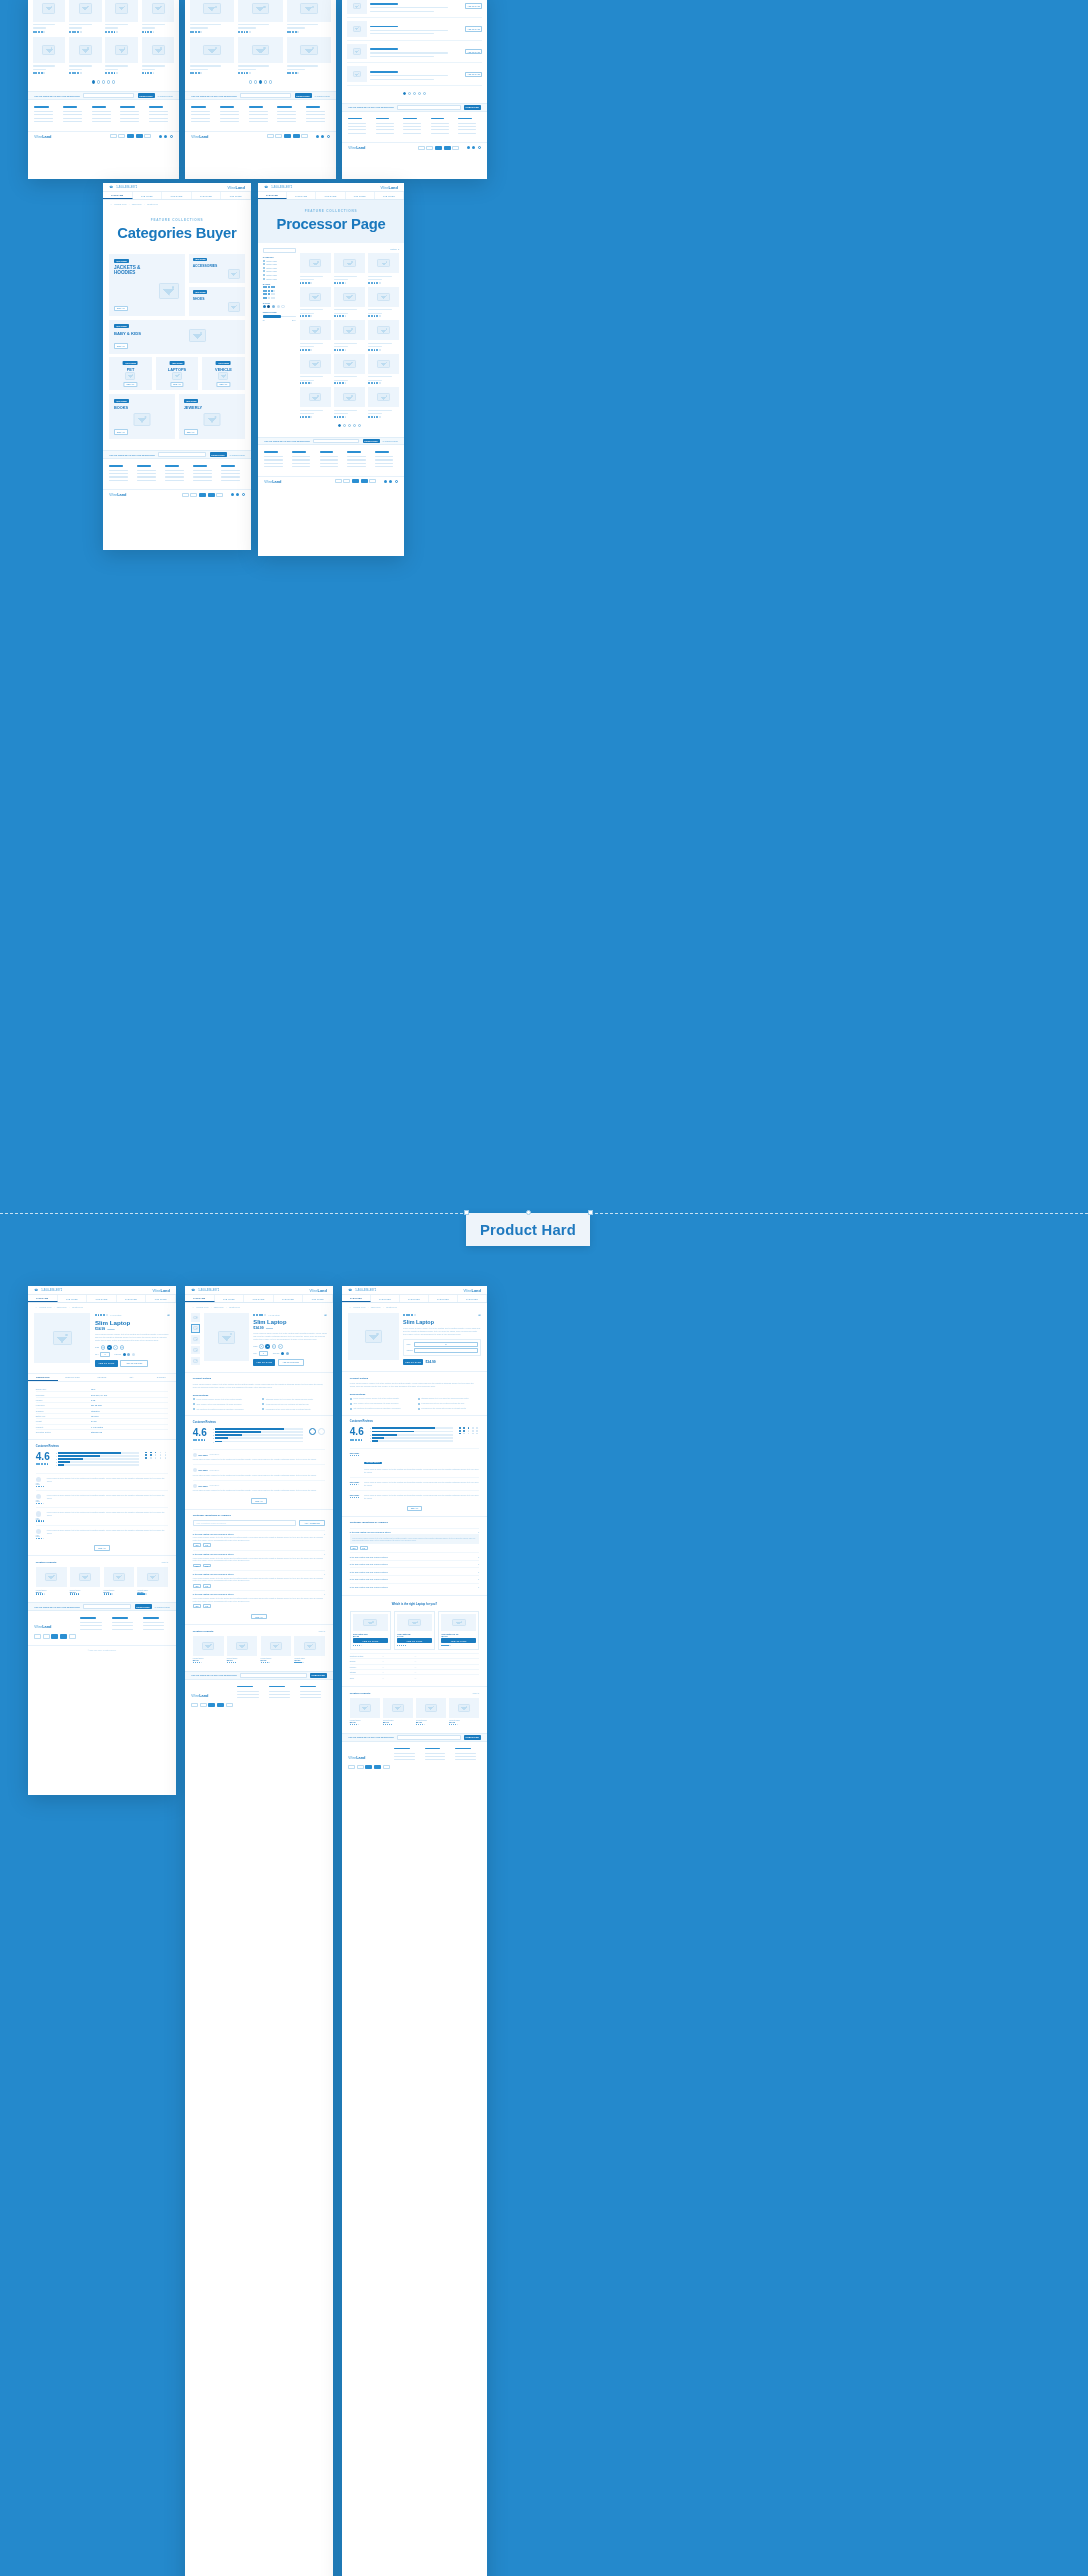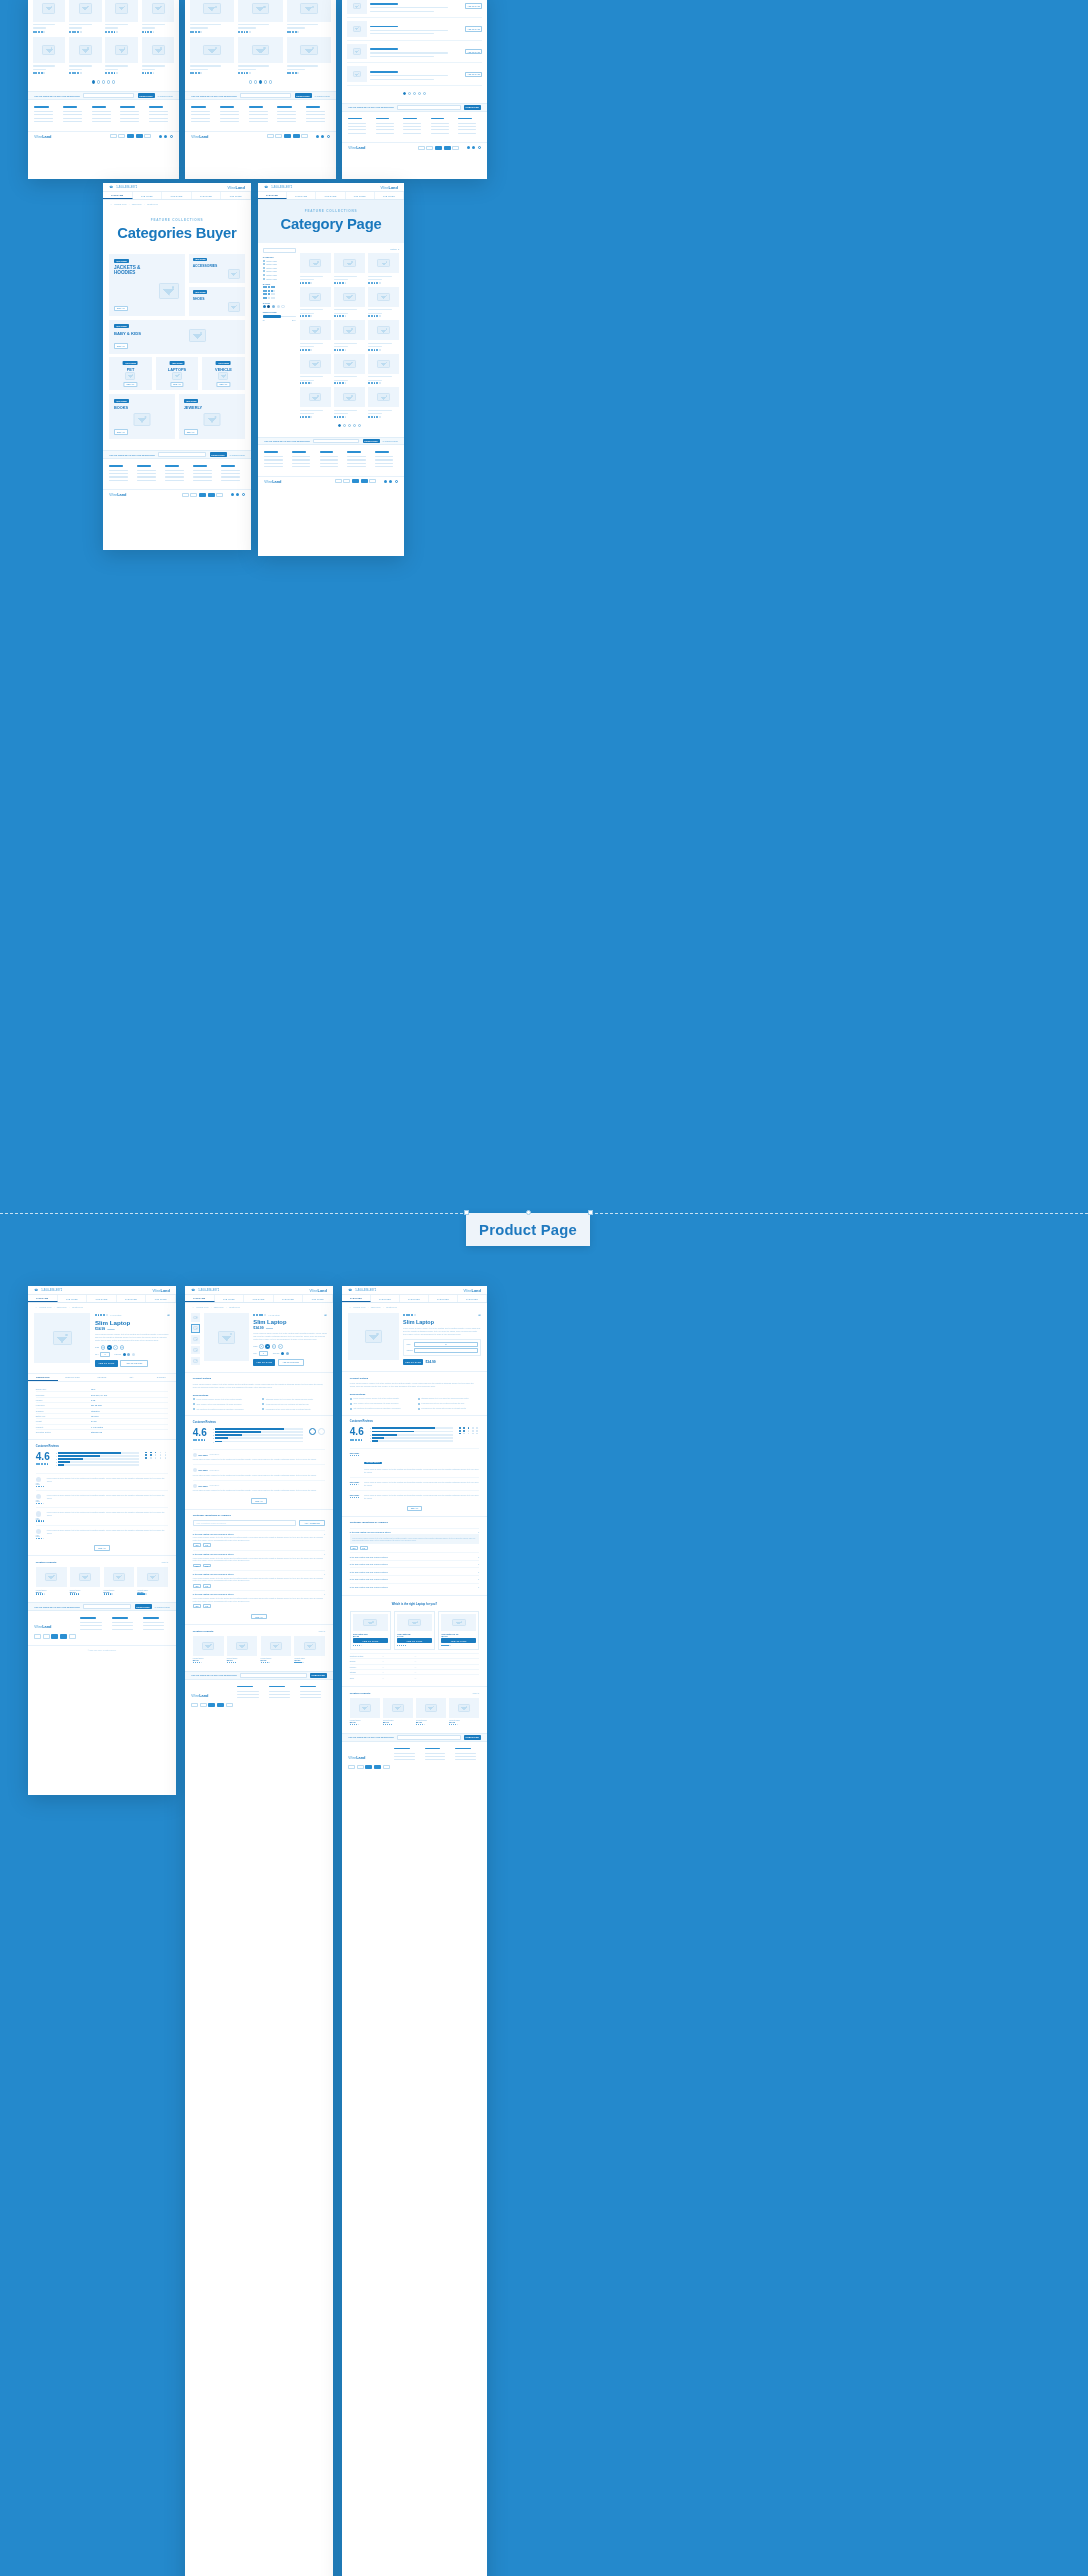"Category Page" div.bigtitle { text: Category -> Processor }
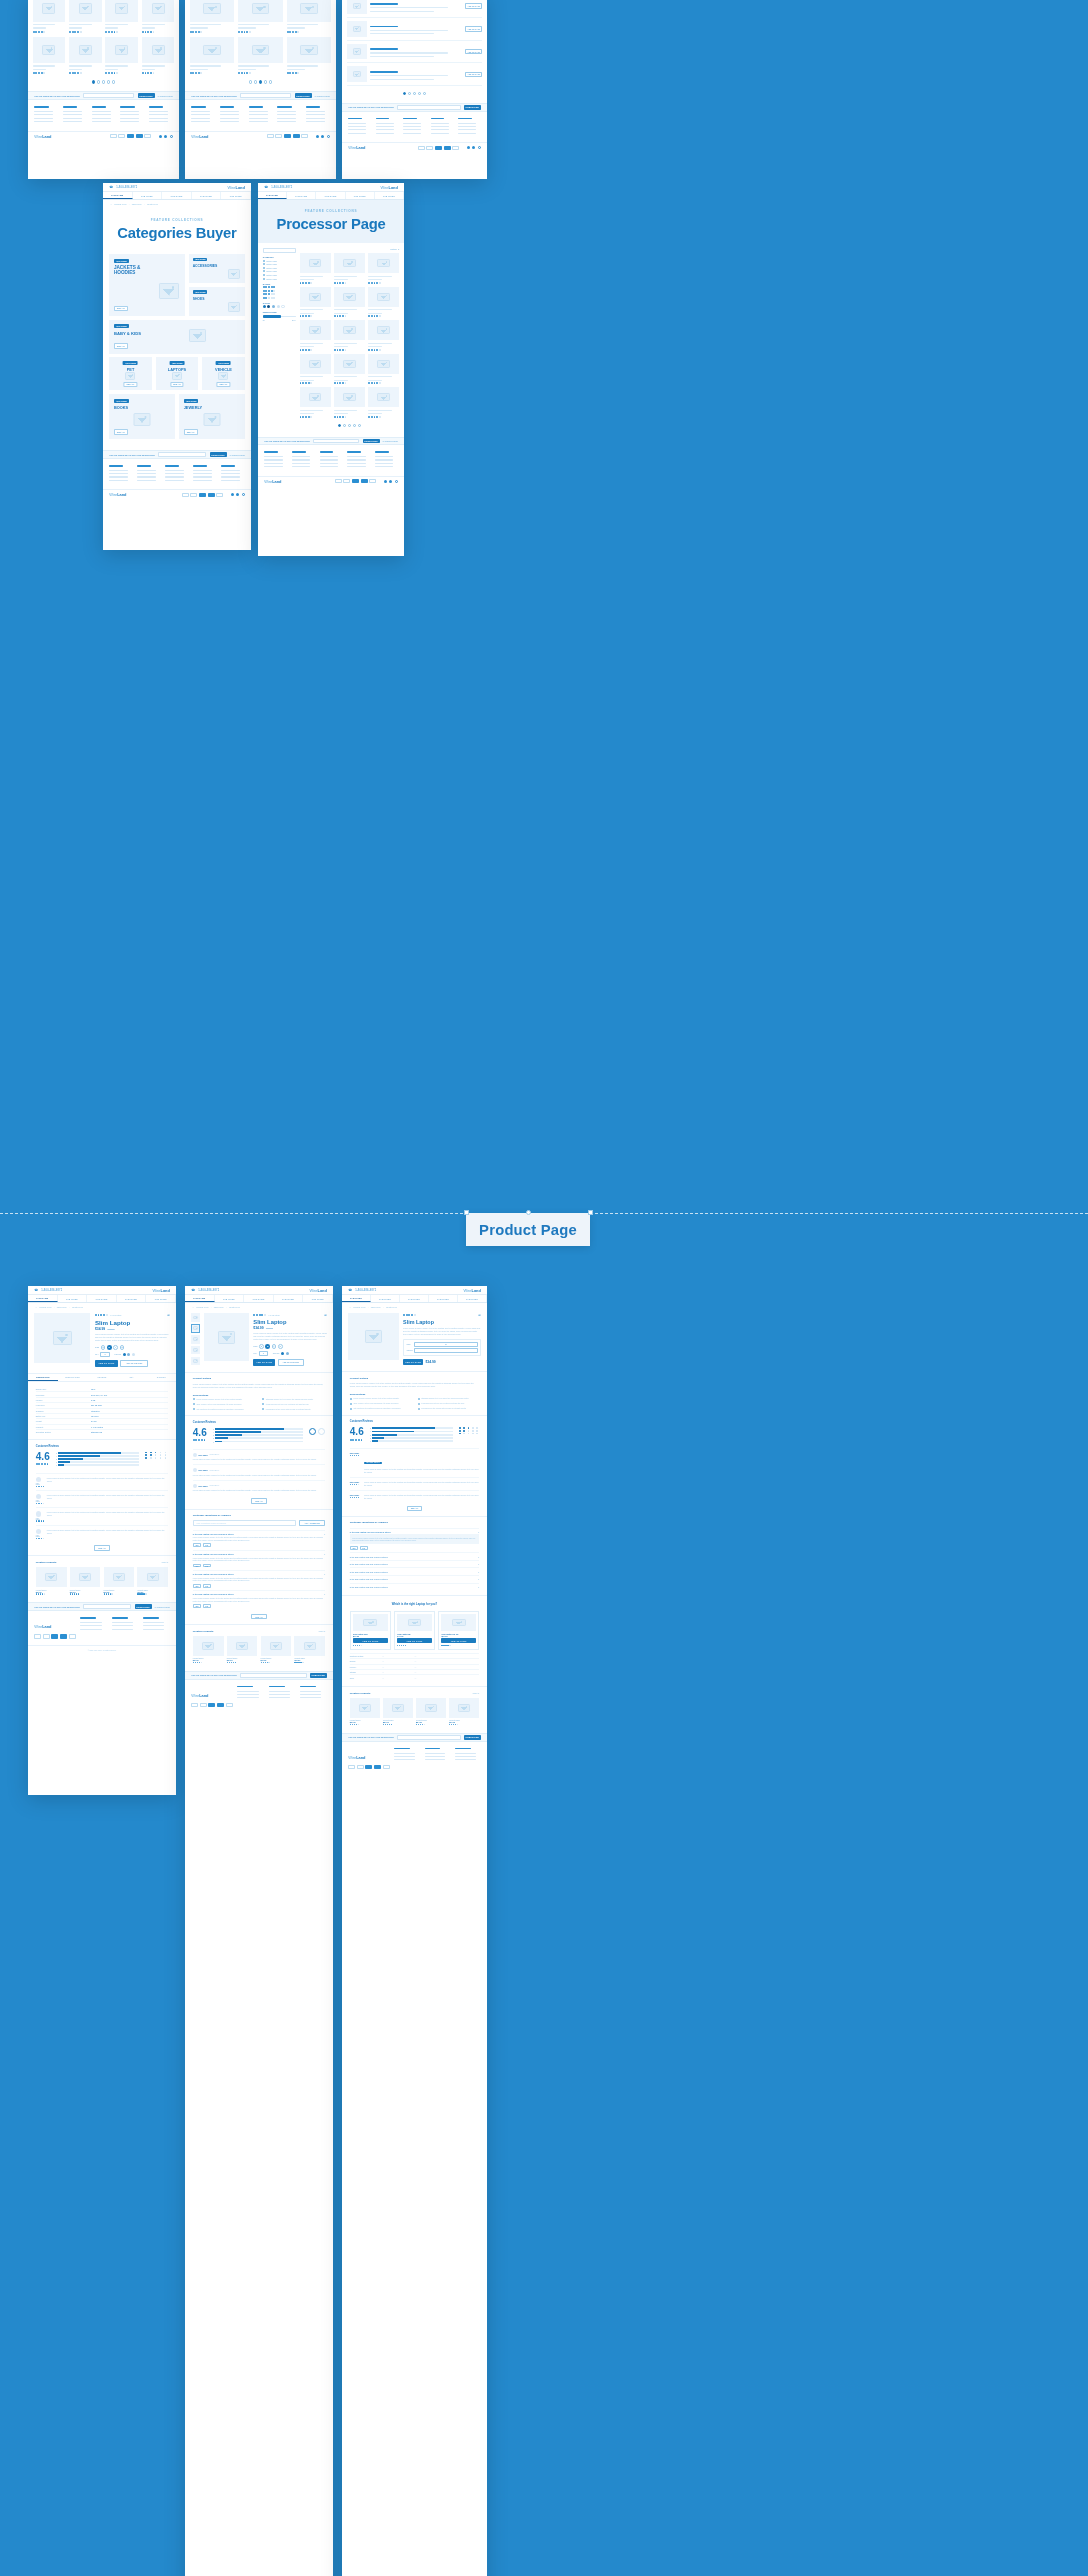"Product Page" span { text: Page -> Hard }
